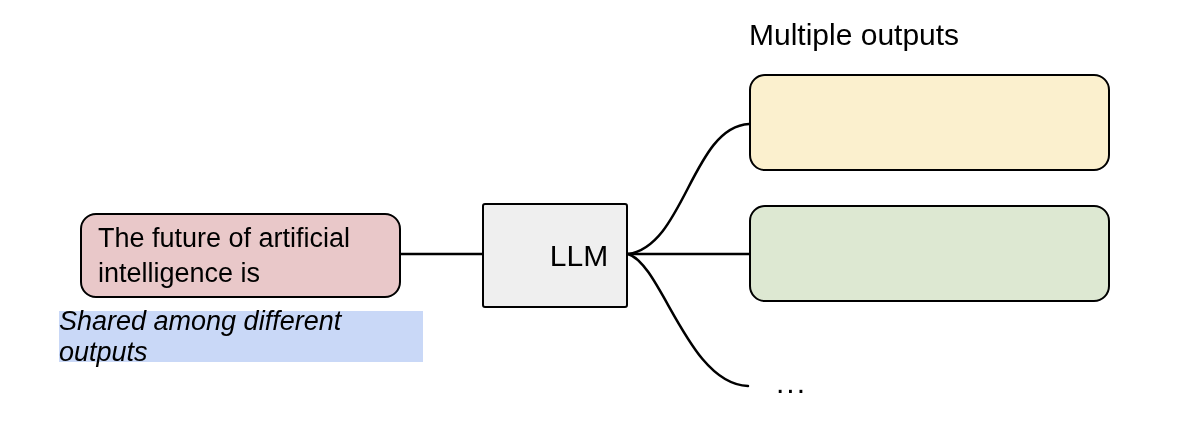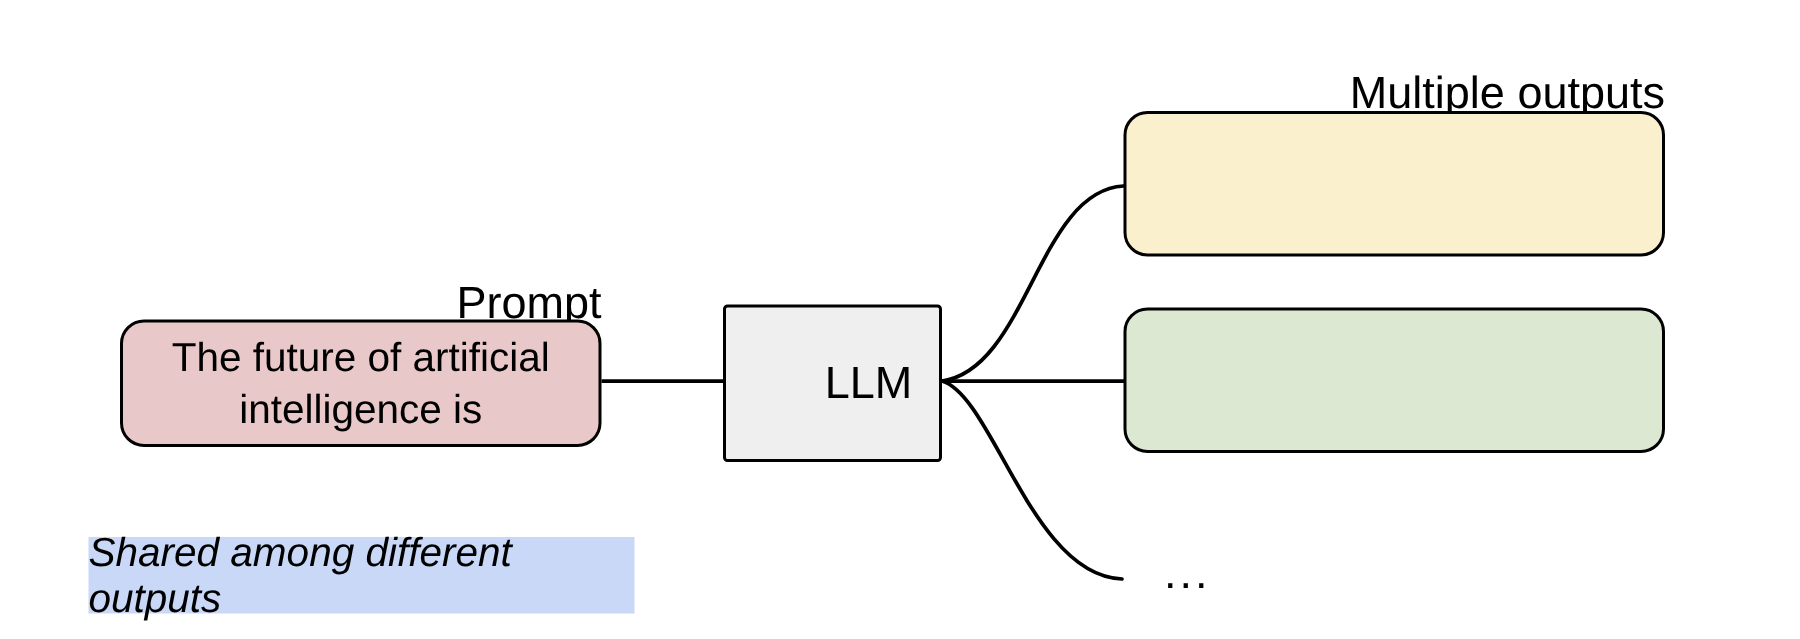"Multiple outputs" .label { margin-top: 28px -> none; text-align: right -> left }
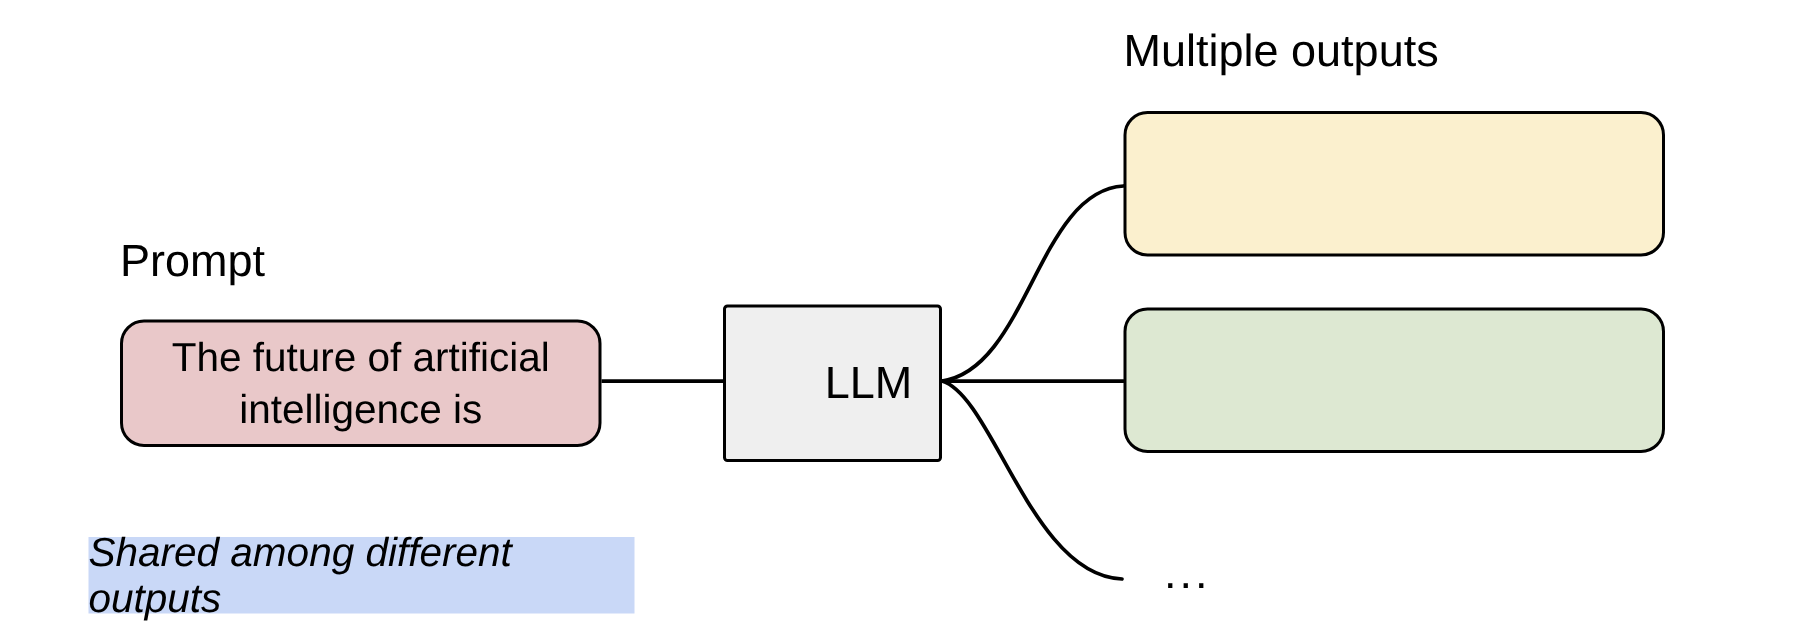"Prompt" div.label { html: <div>Prompt</div> -> none }
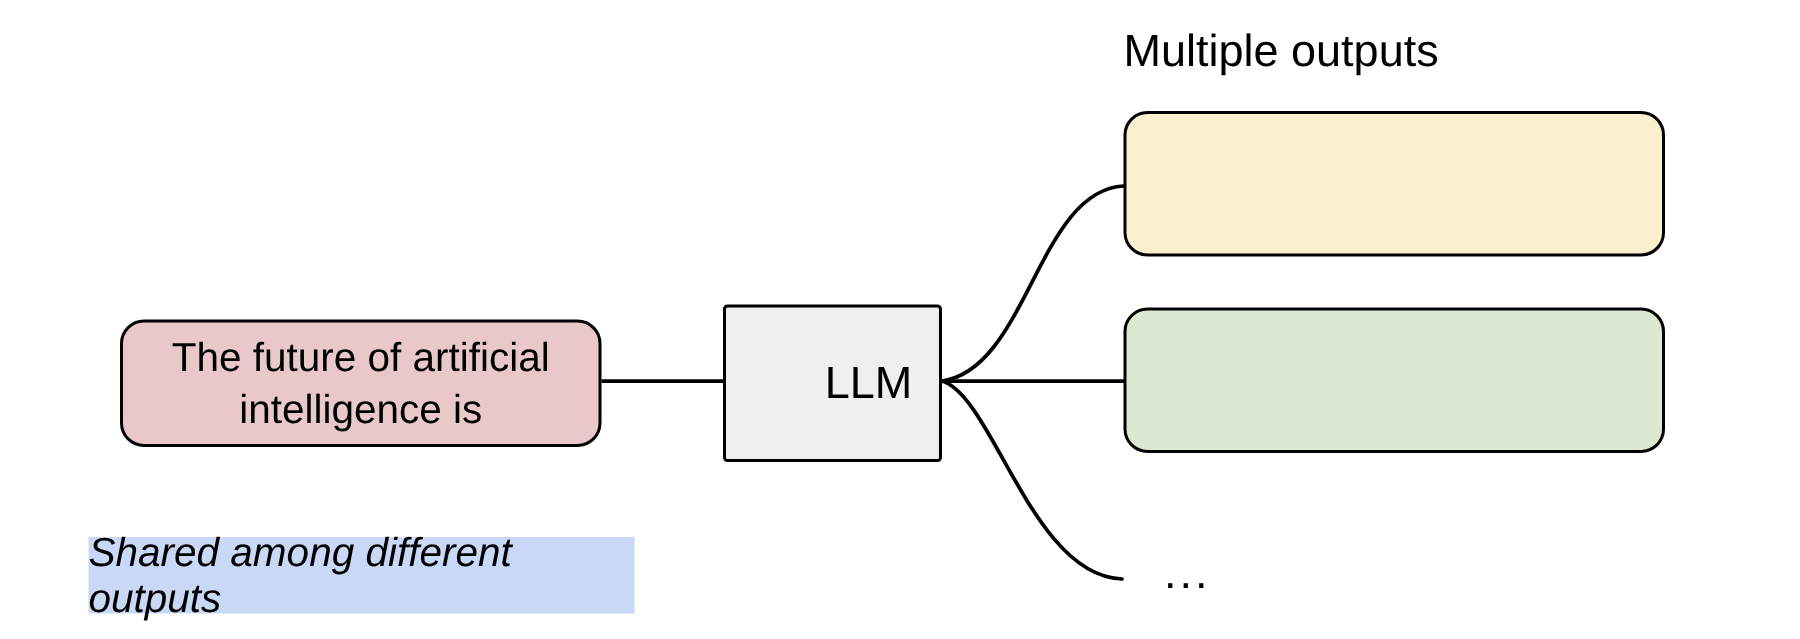"The future of artificial intelligence" .rounded { text-align: center -> none }
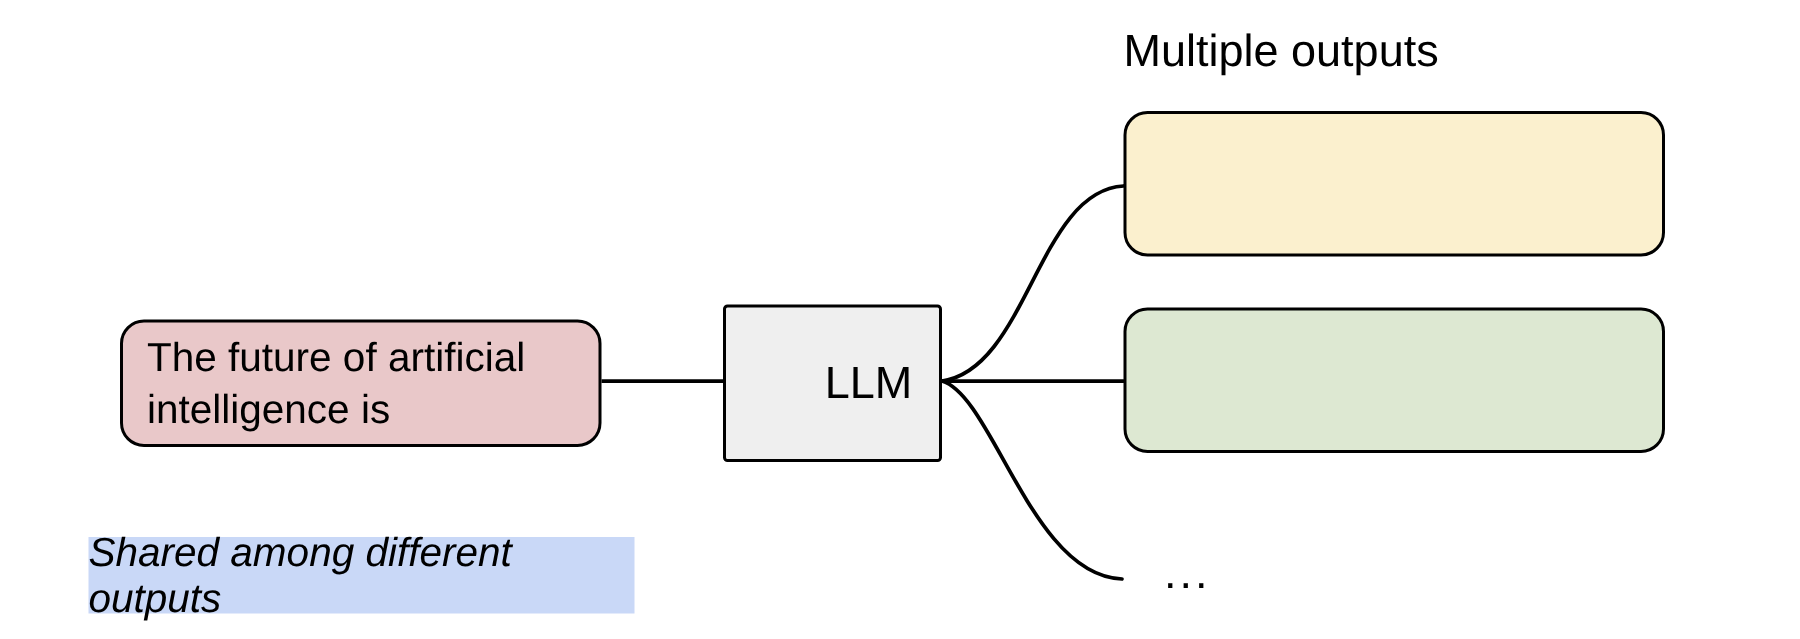"Shared among different outputs" .note-box { margin-top: 47px -> none }
